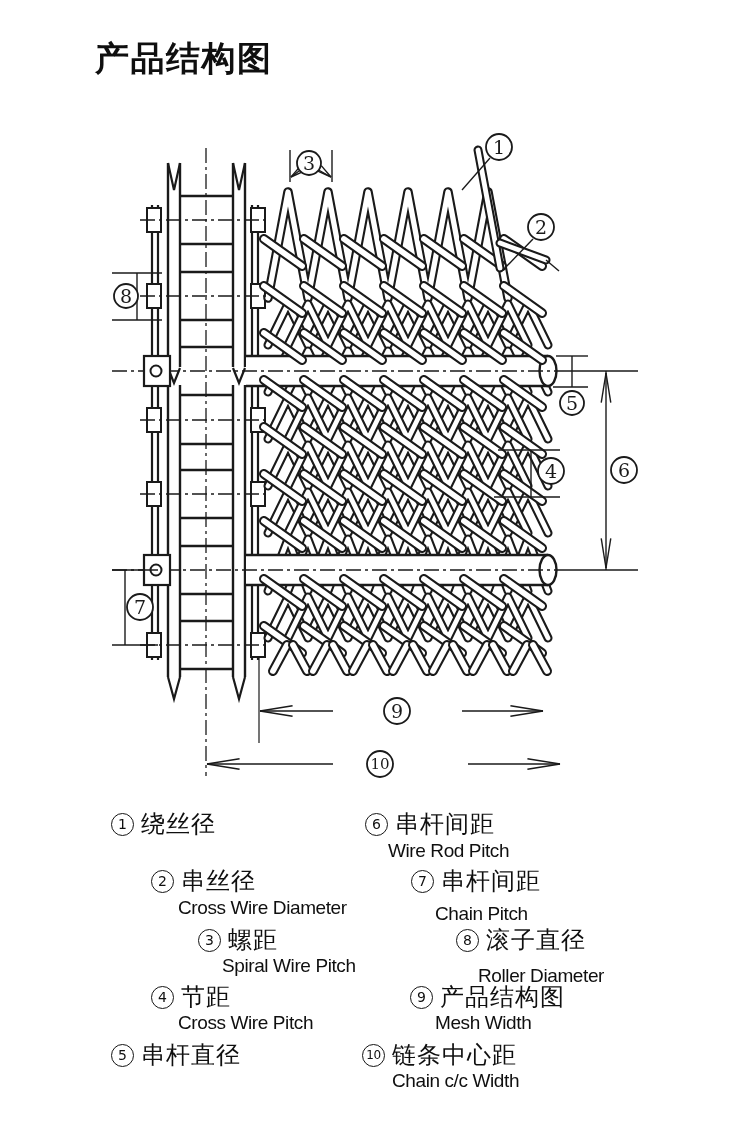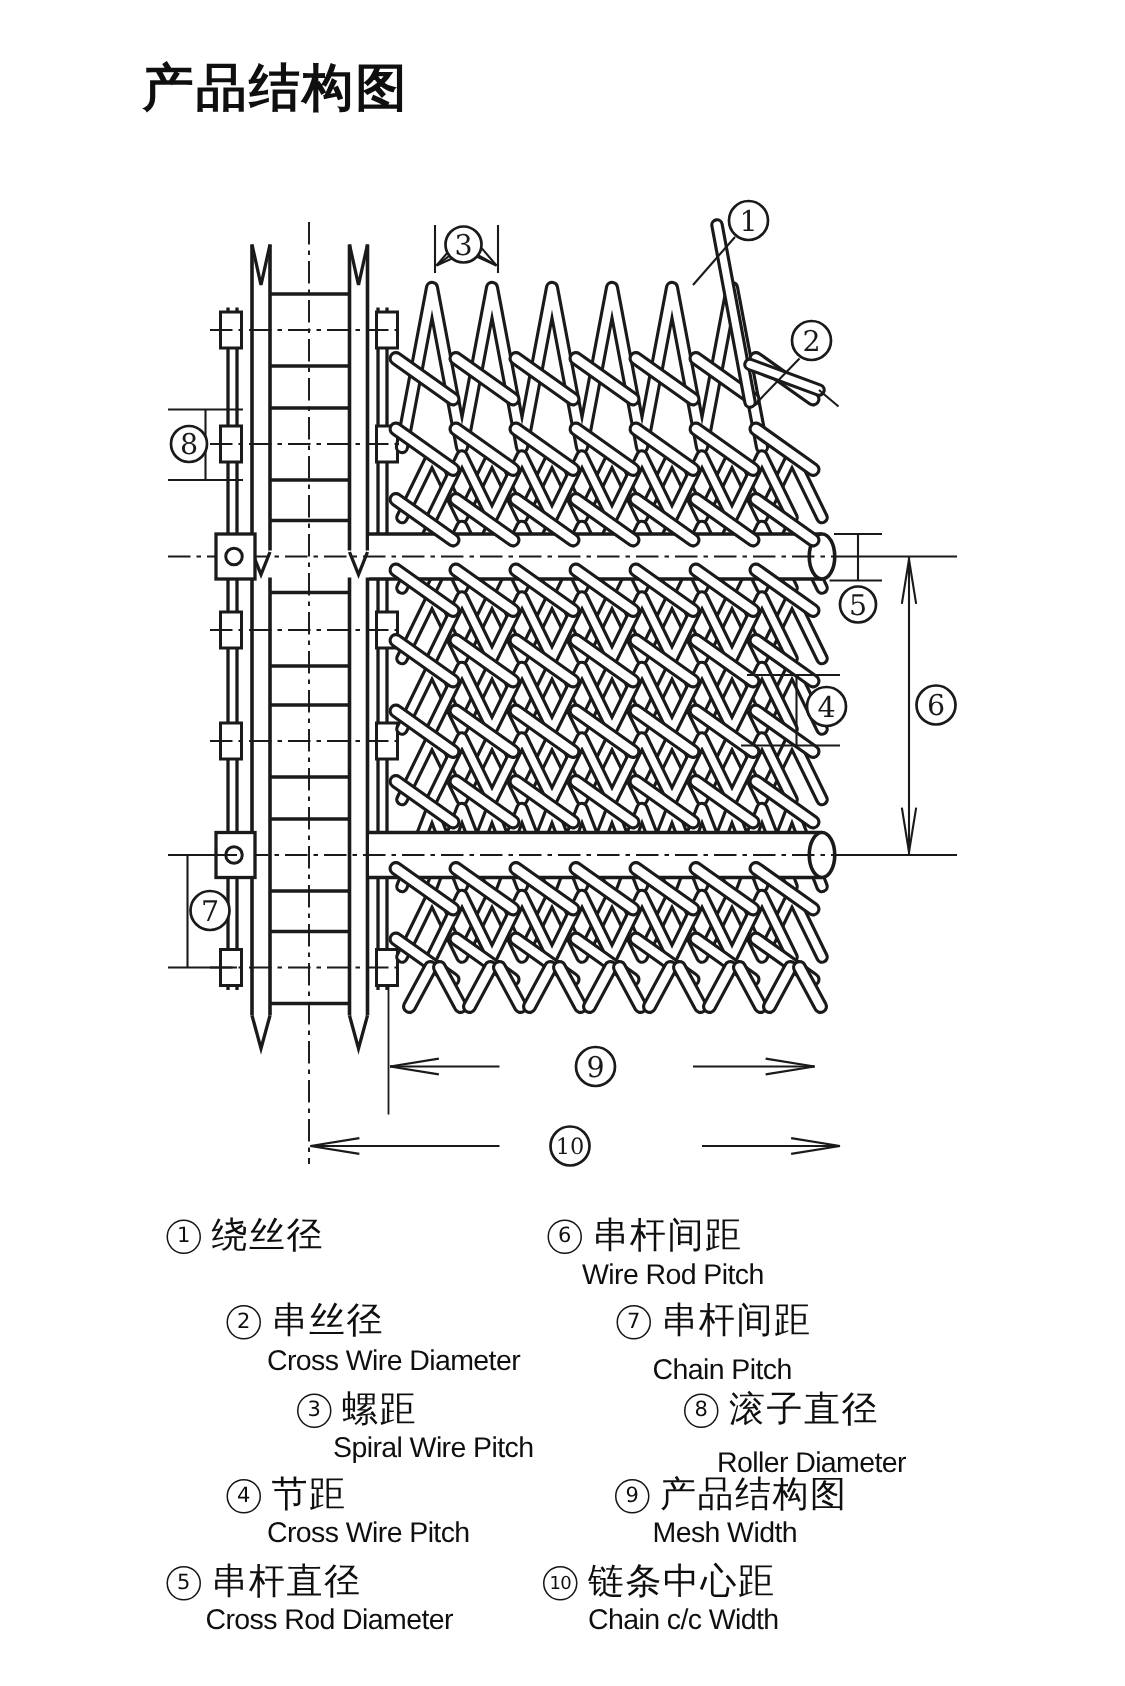"Cross Rod Diameter" div.leg-en { html: <div>Cross Rod Diameter</div> -> none }
